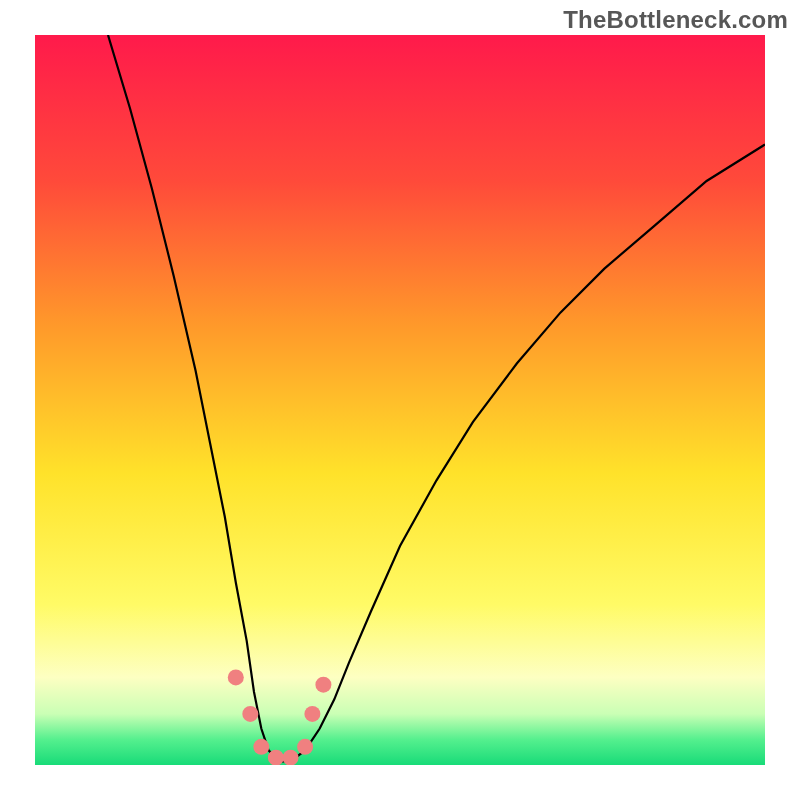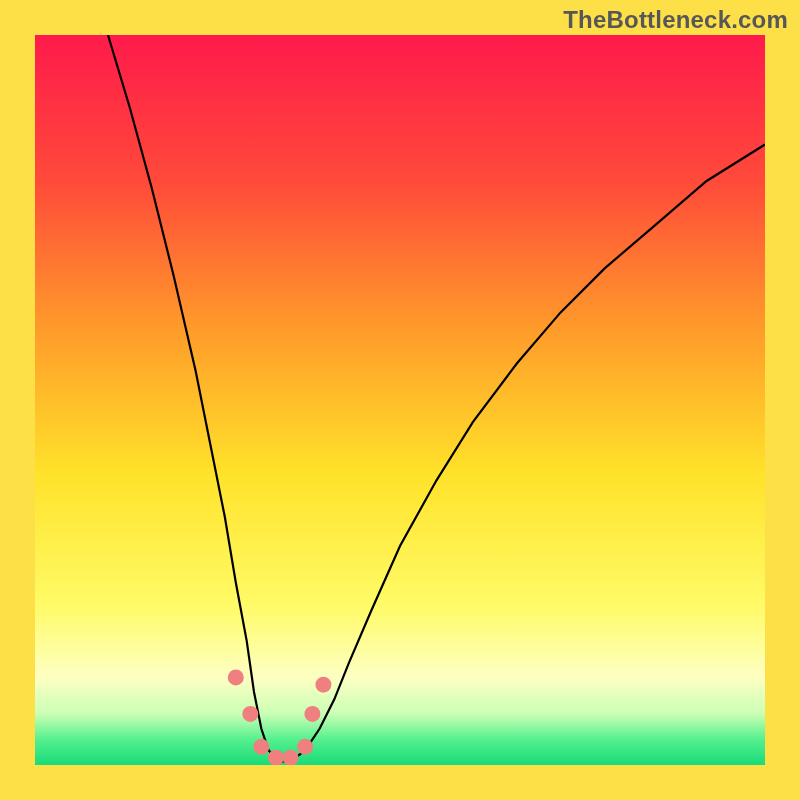"TheBottleneck.com" .frame { background: #fde047 -> #ffffff }
